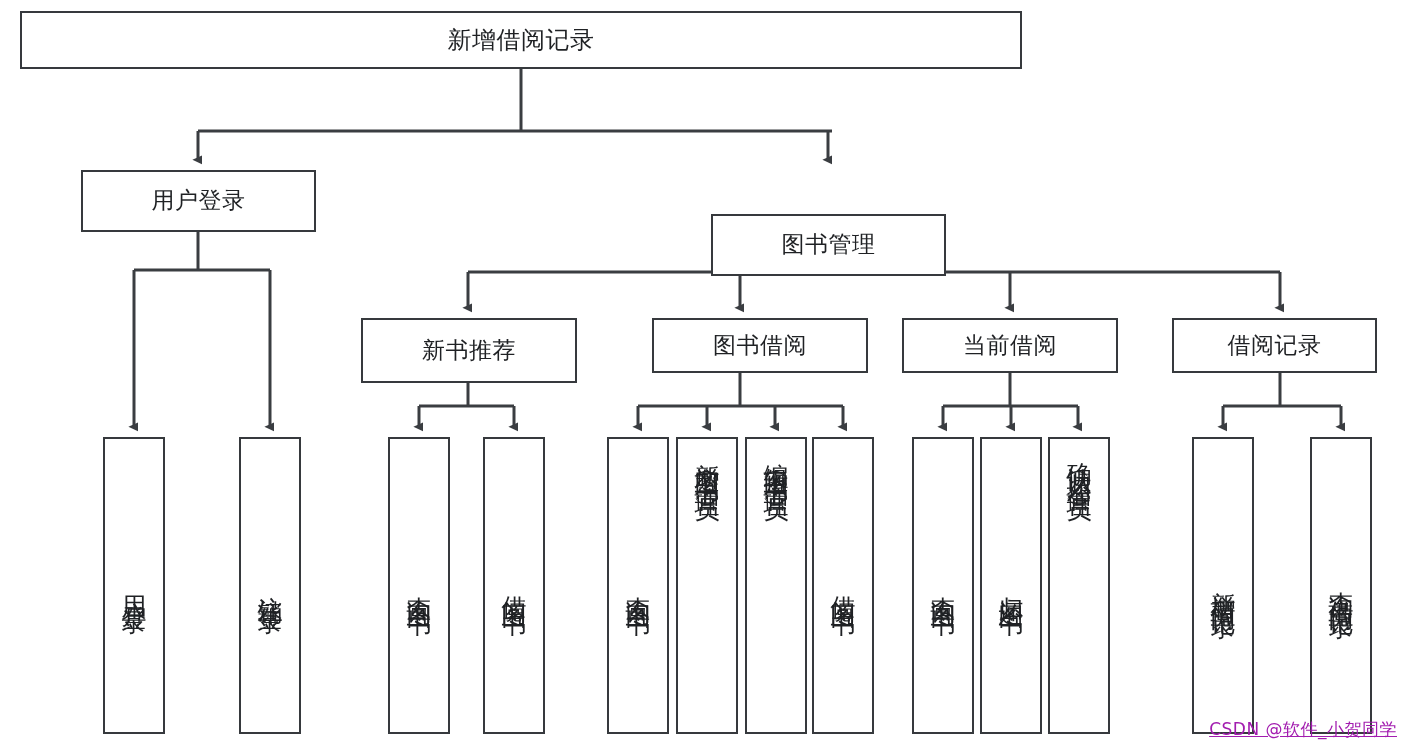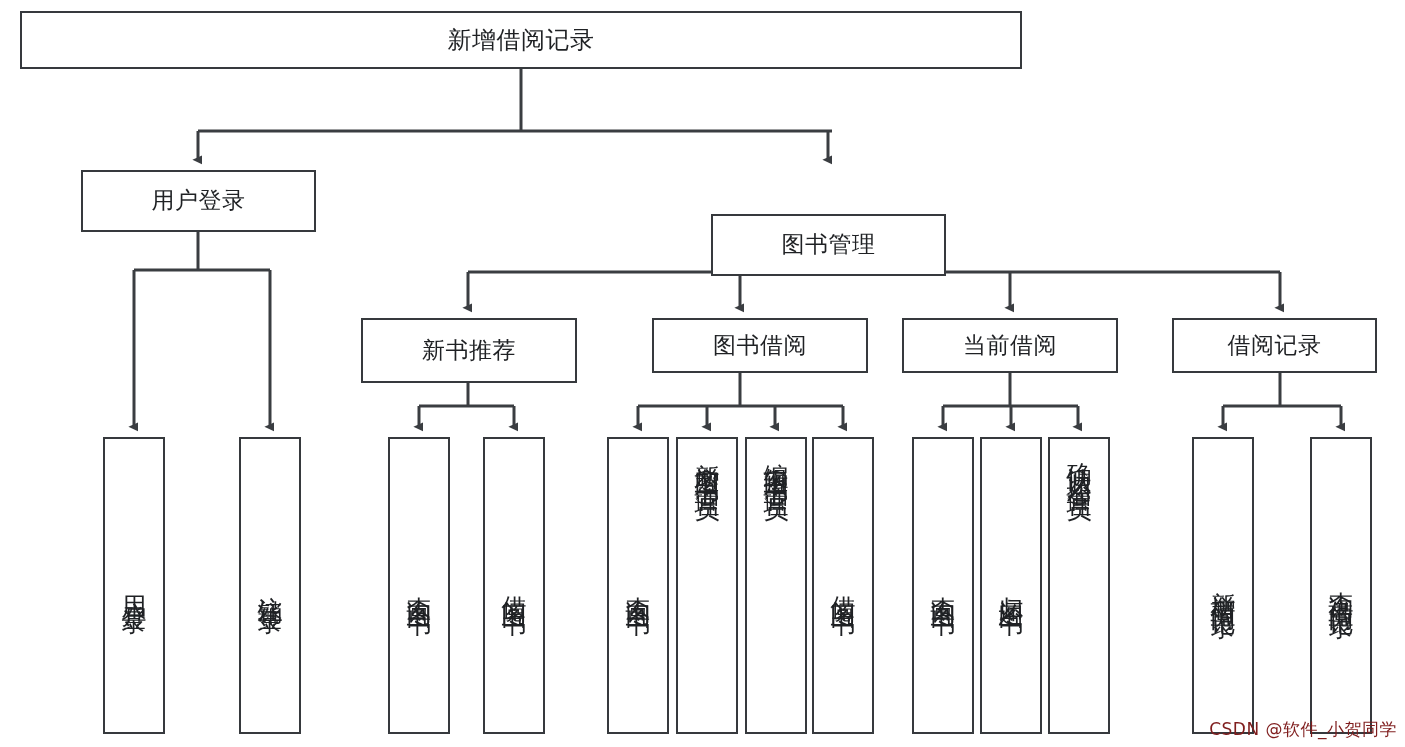"CSDN @软件_小贺同学" #watermark { color: #7f1d1d -> #a21caf; text-decoration: none -> underline }
